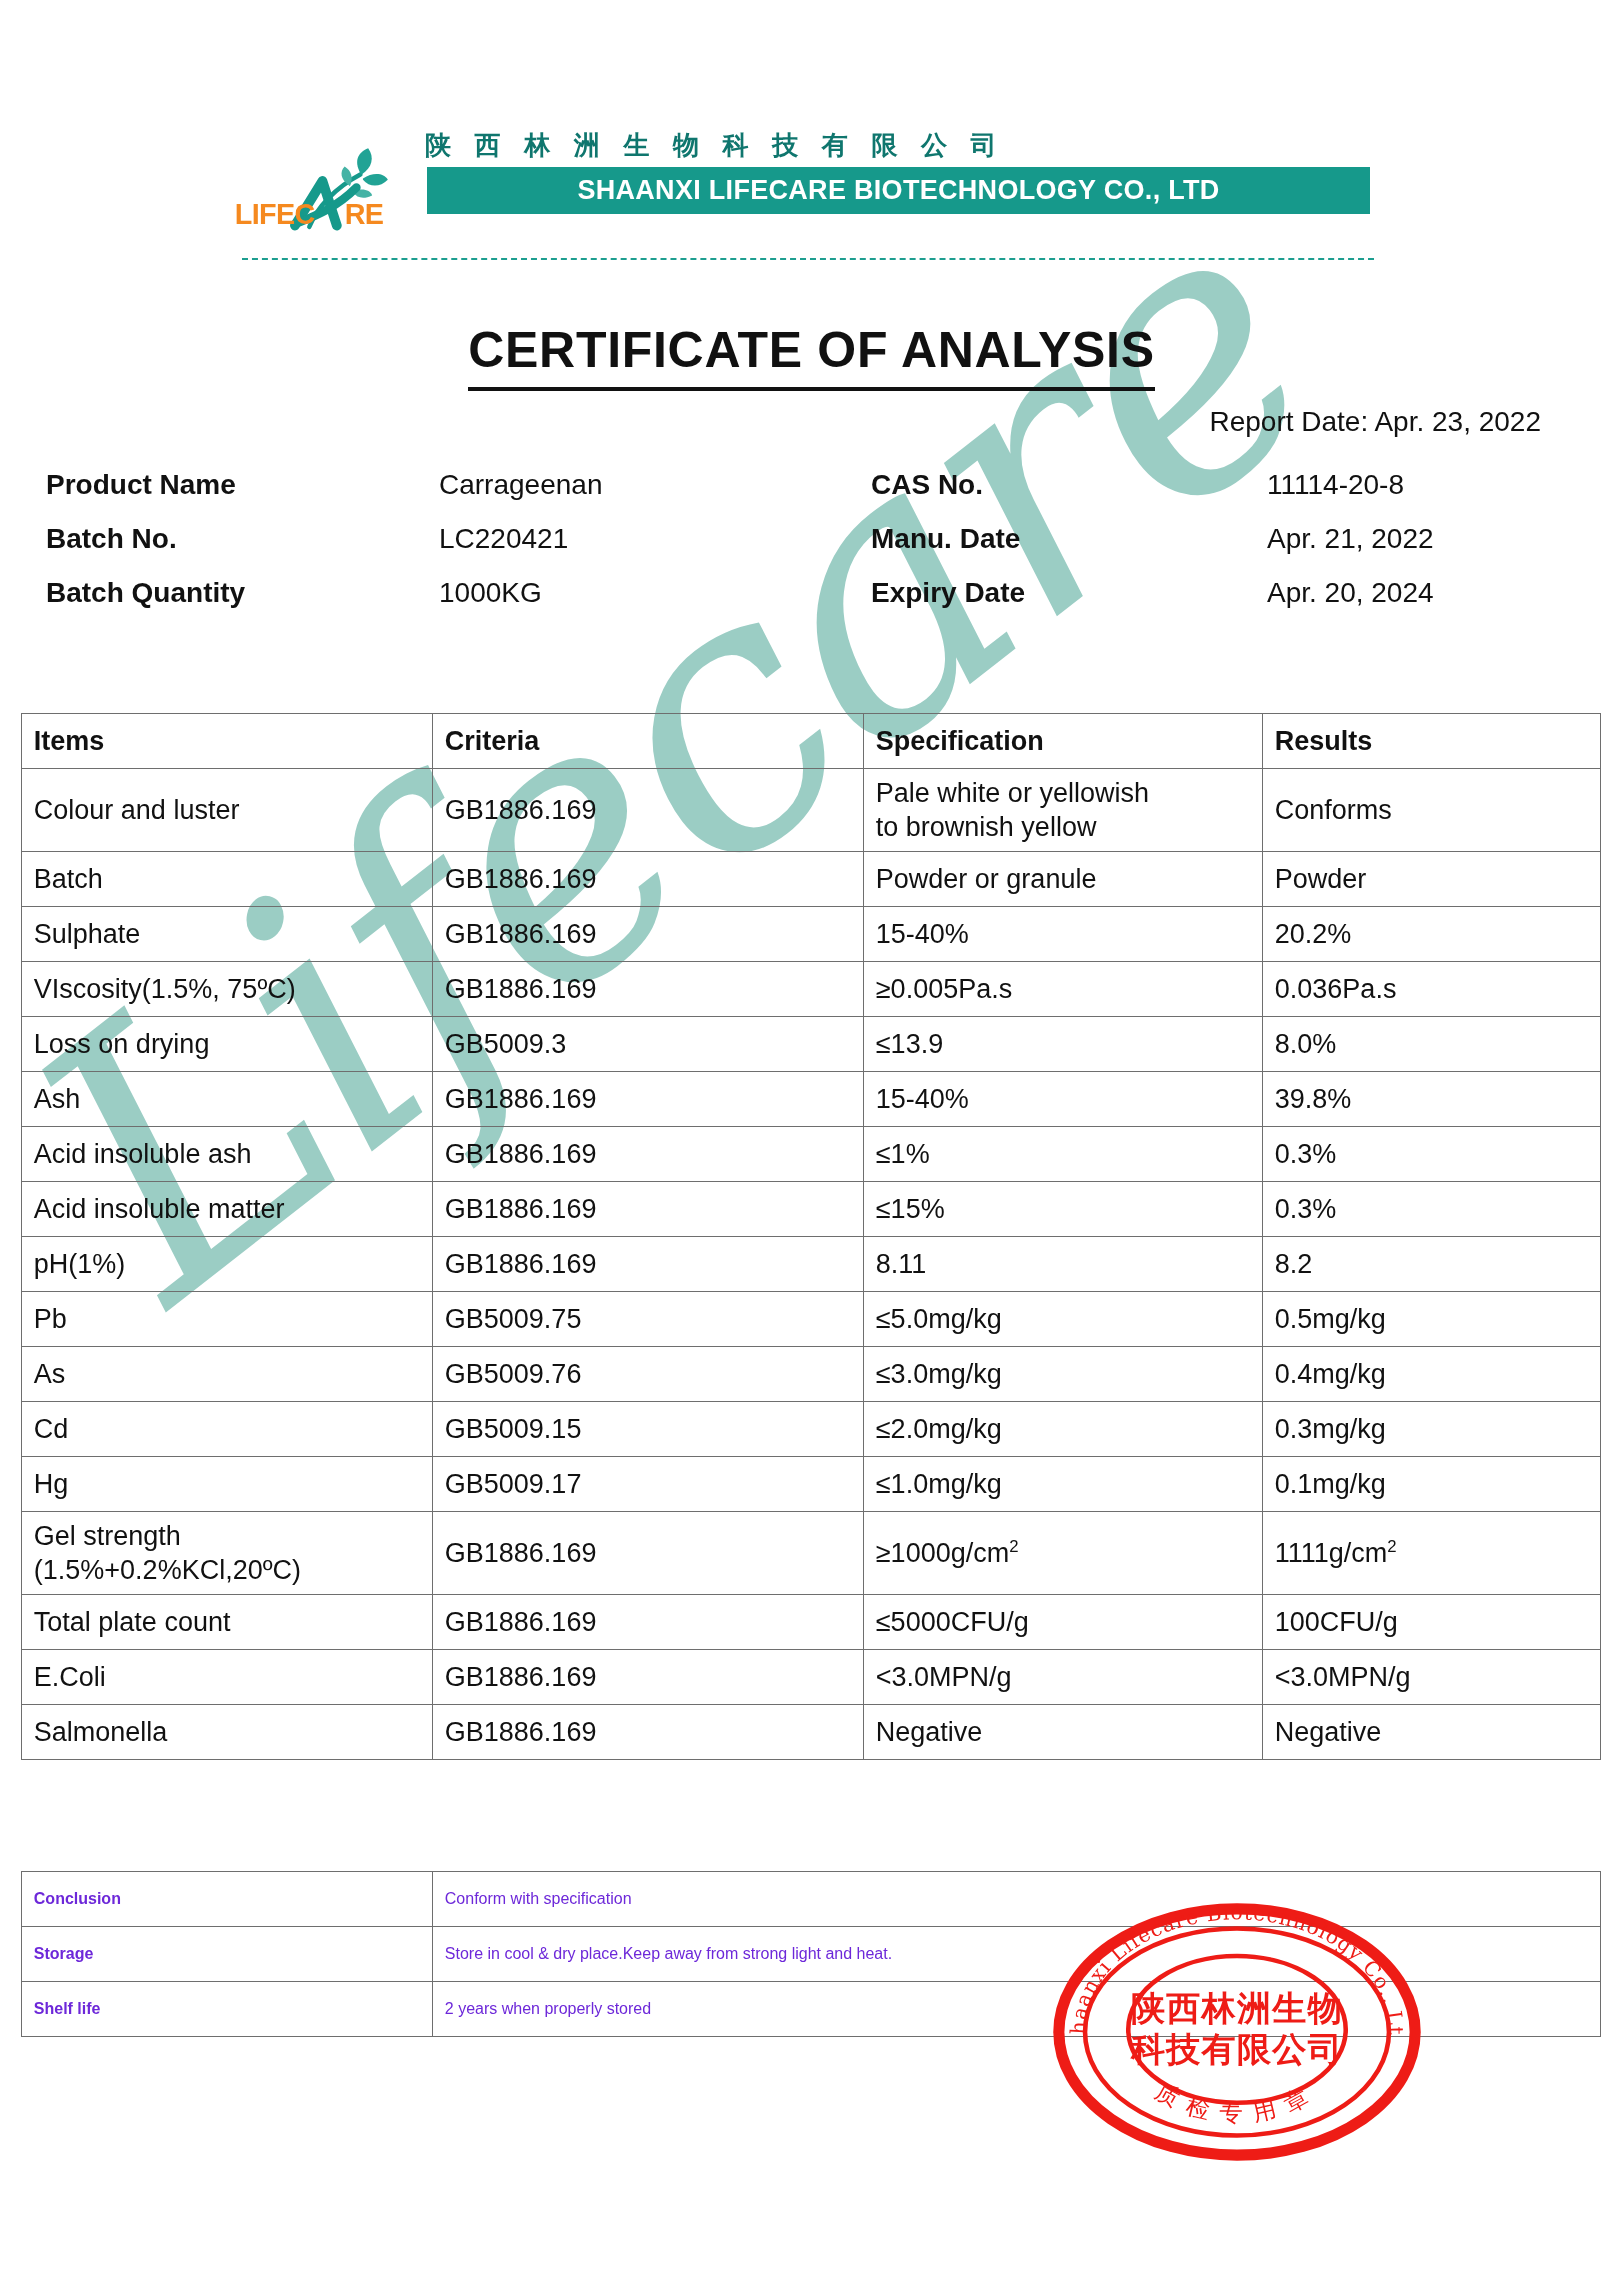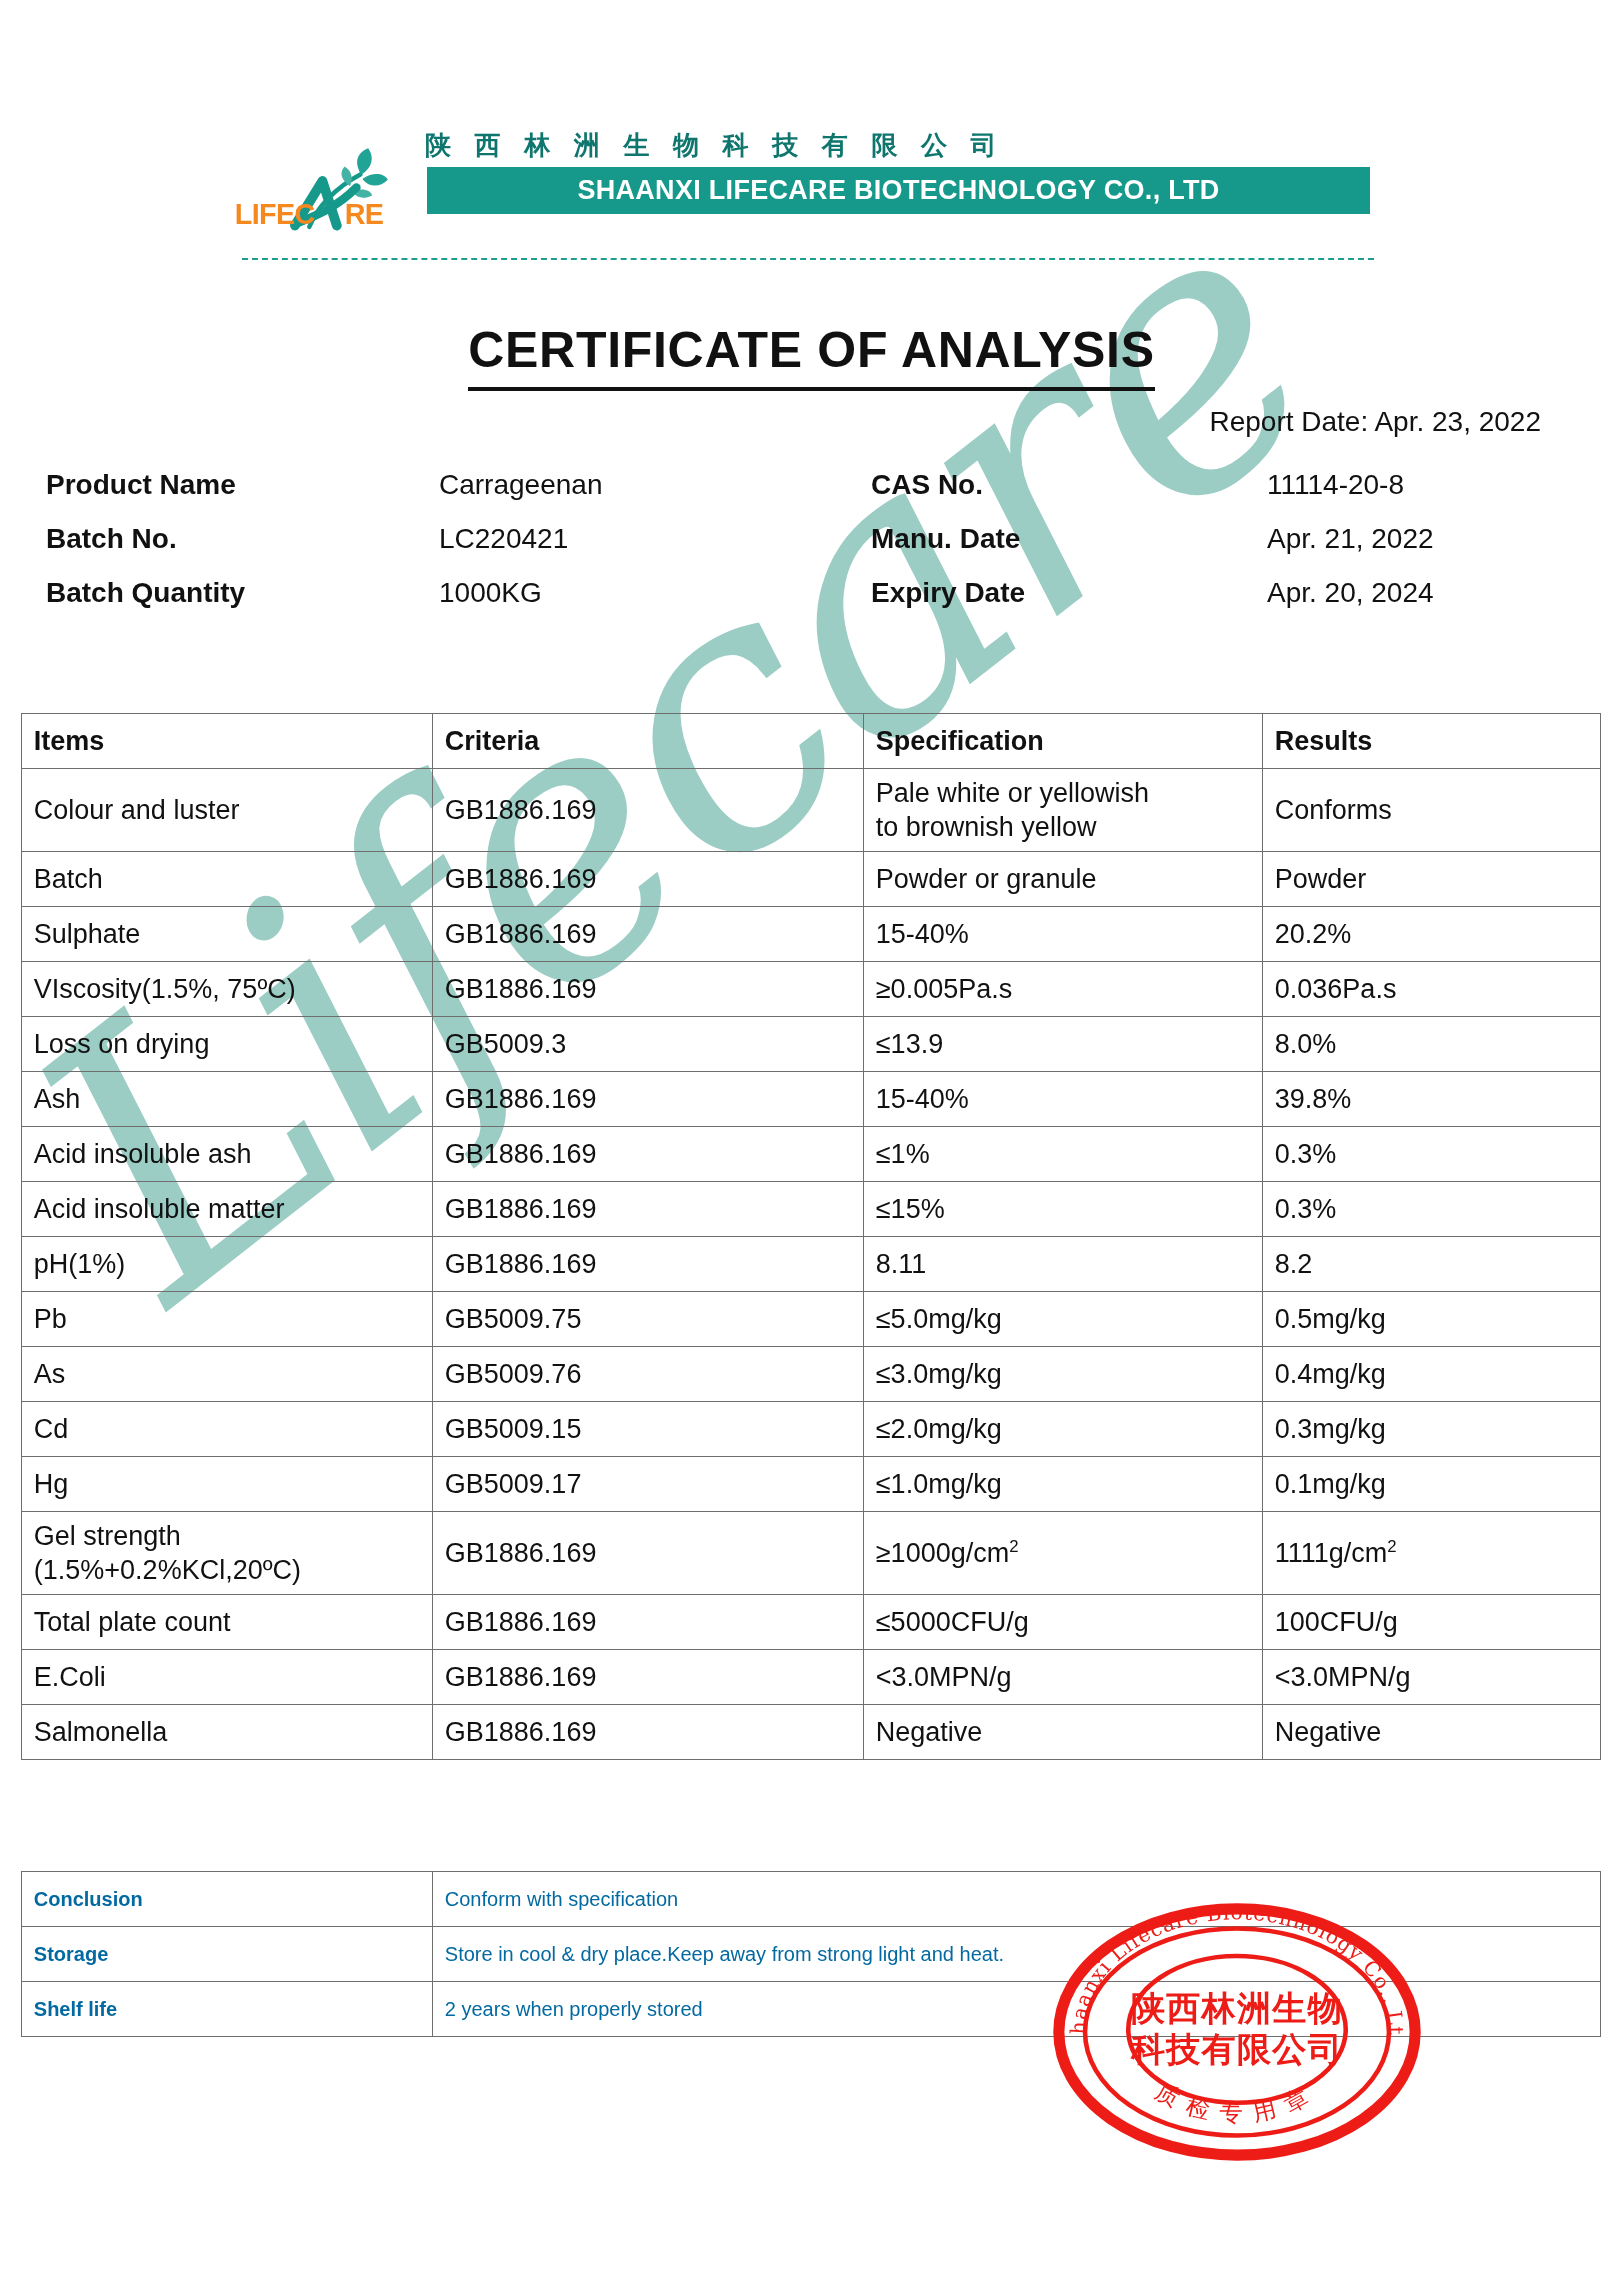"Conclusion" .table-foot td { color: #0369a1 -> #6d28d9; font-size: 20px -> 16px }
